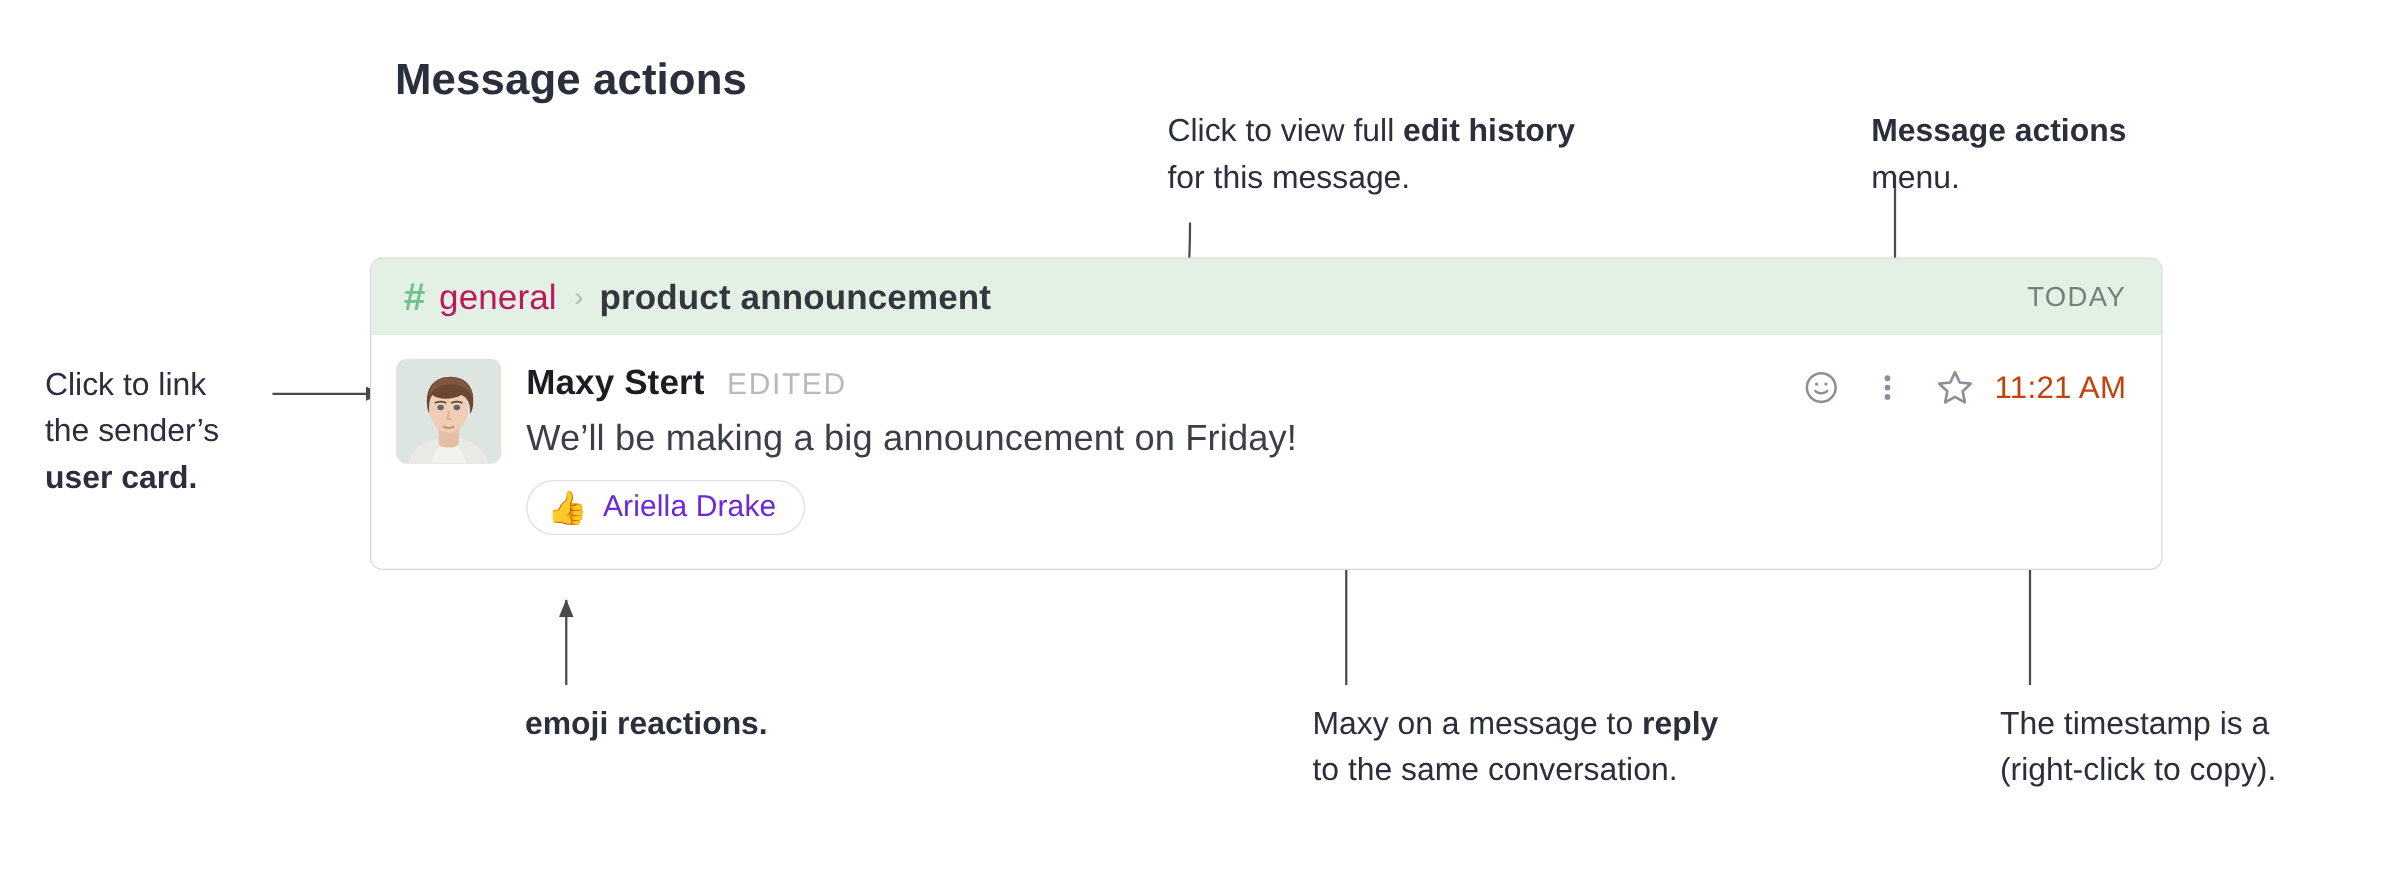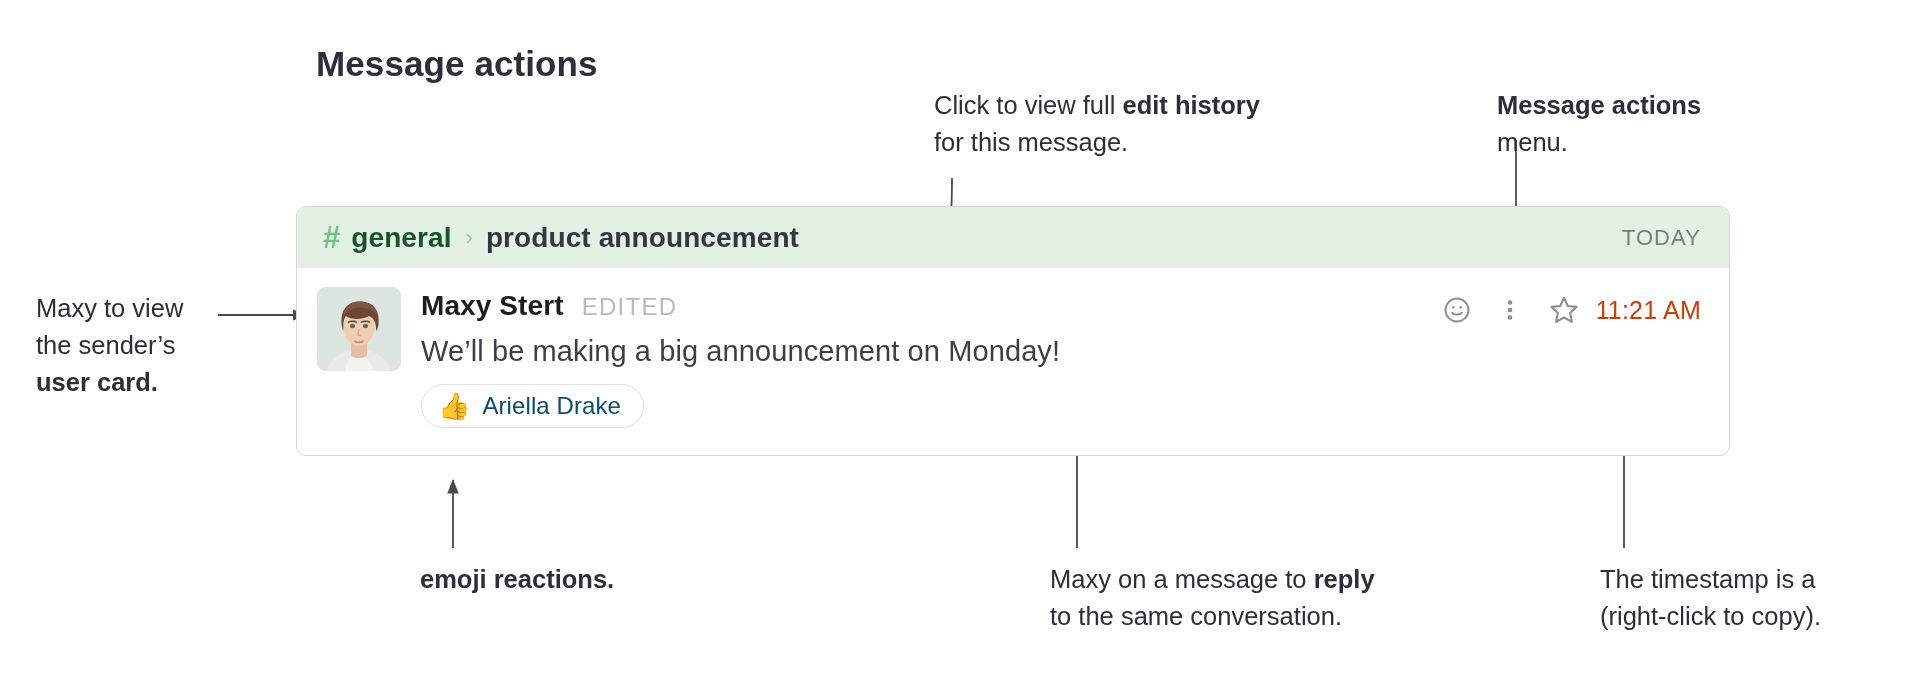"general" #channel-name { color: #14532d -> #be185d; font-weight: 700 -> 400 }
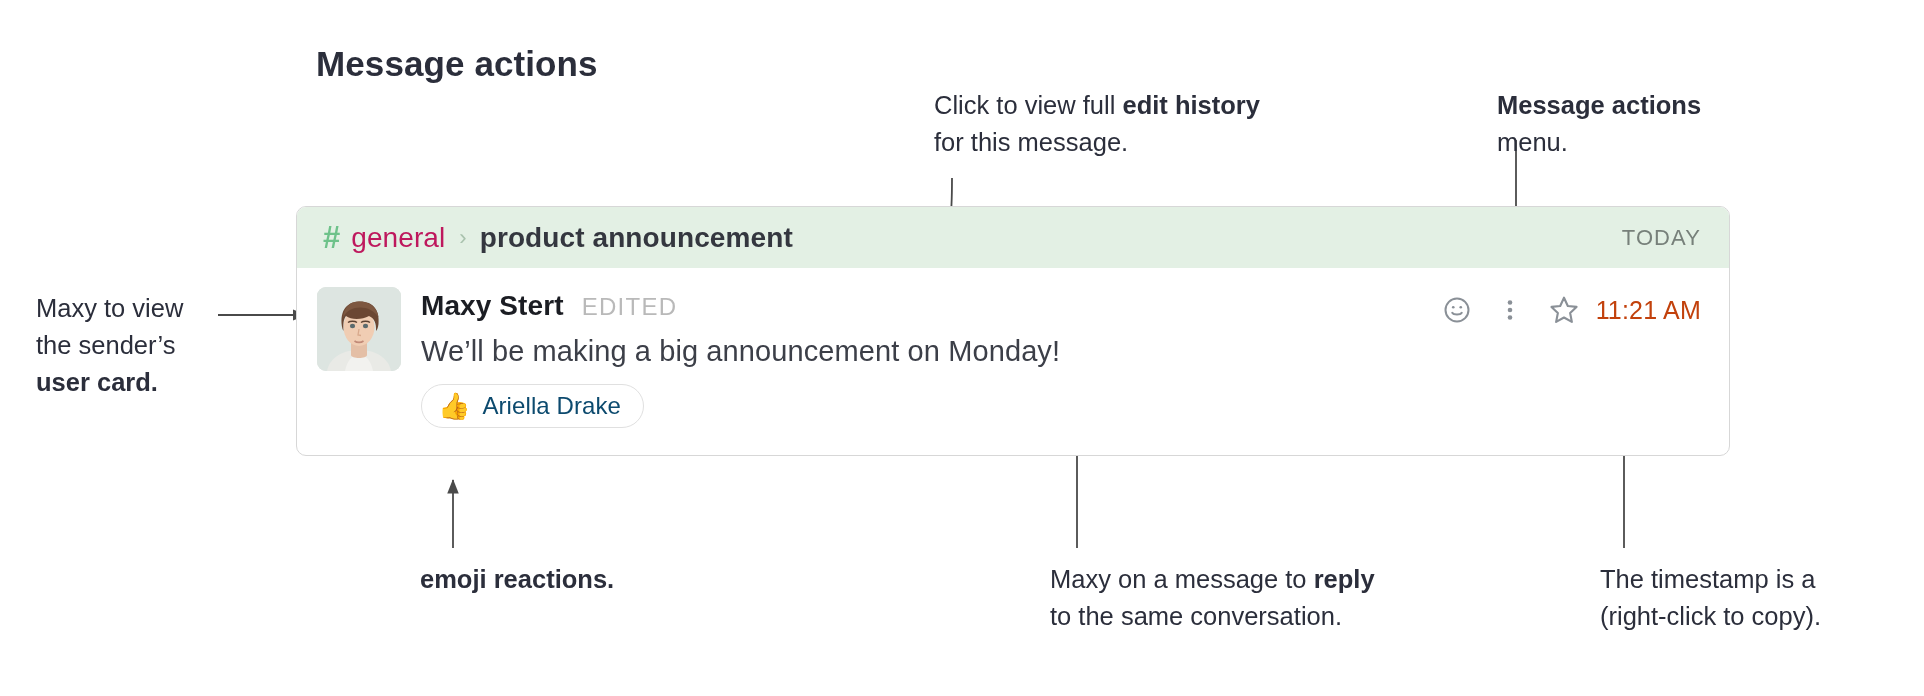"Maxy to view" span.ln { text: Maxy to view -> Click to link }
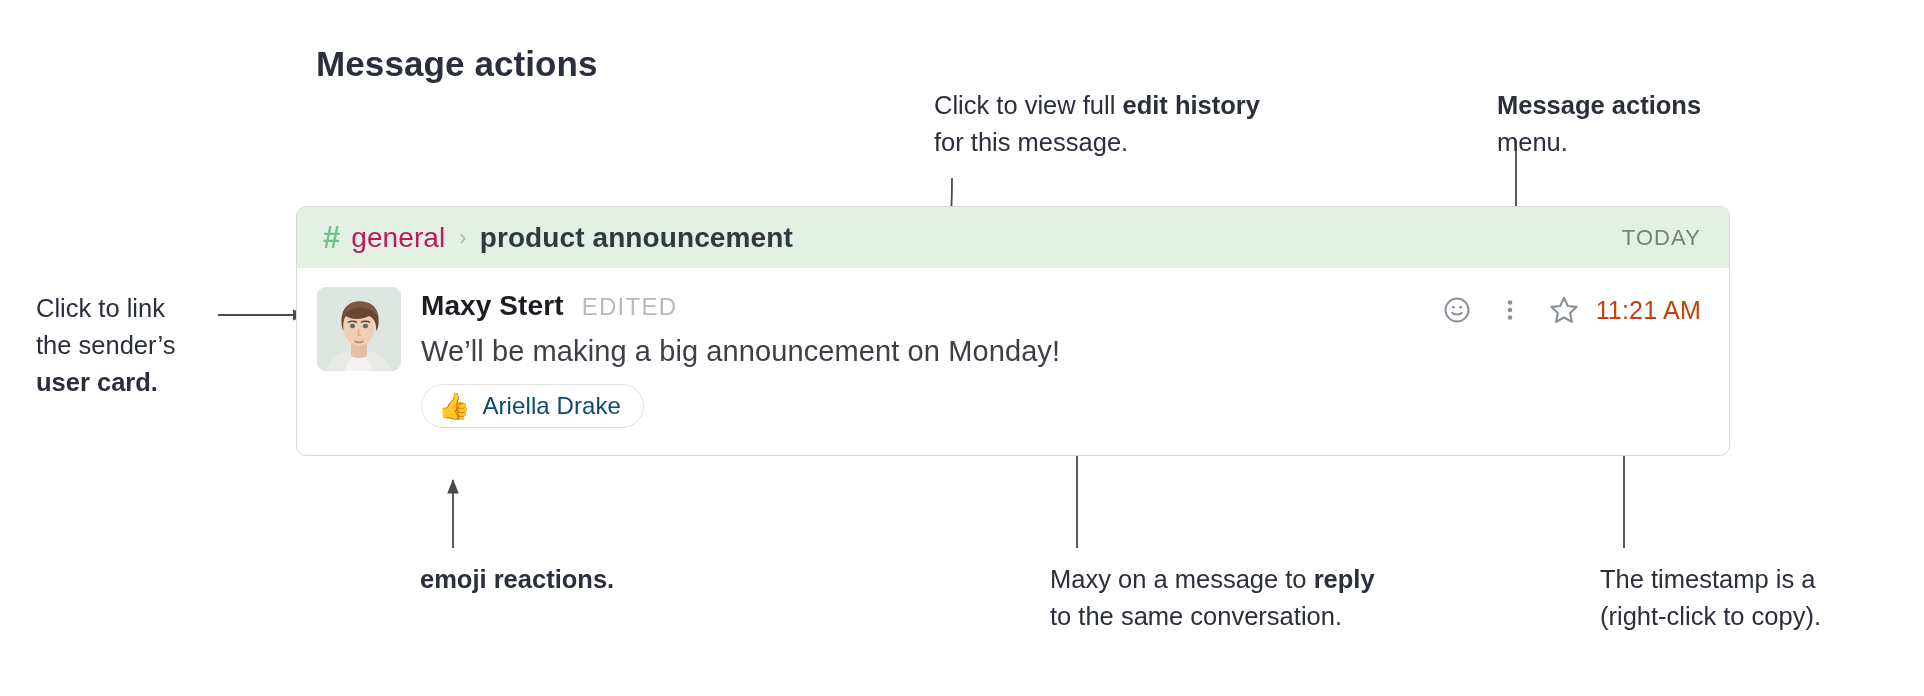"We’ll be making a big" div { text: Monday -> Friday }
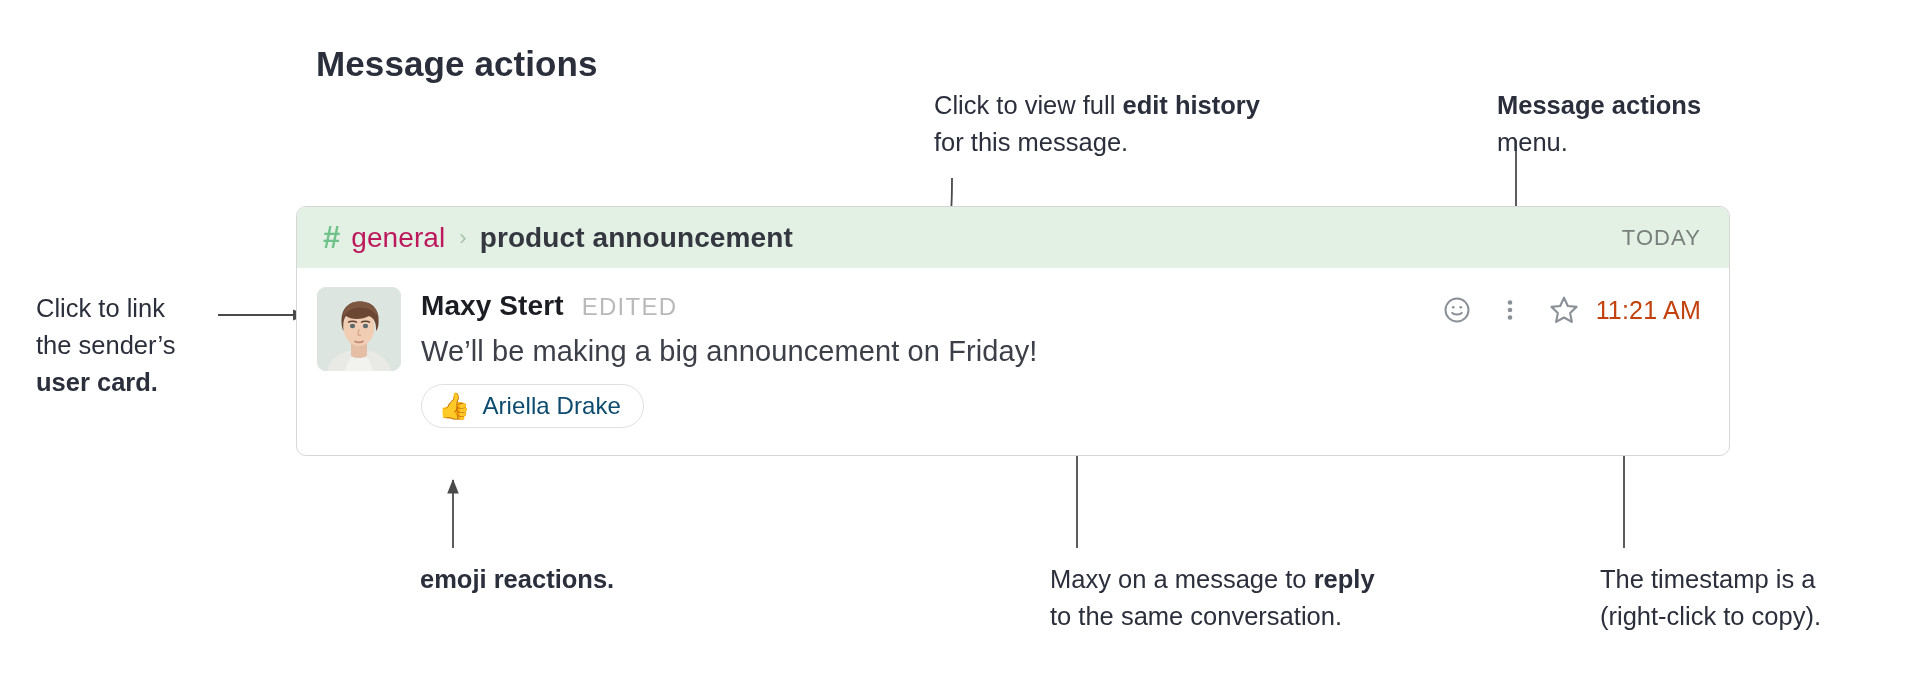"Ariella Drake" #reaction-user { color: #0c4a6e -> #6d28d9 }
